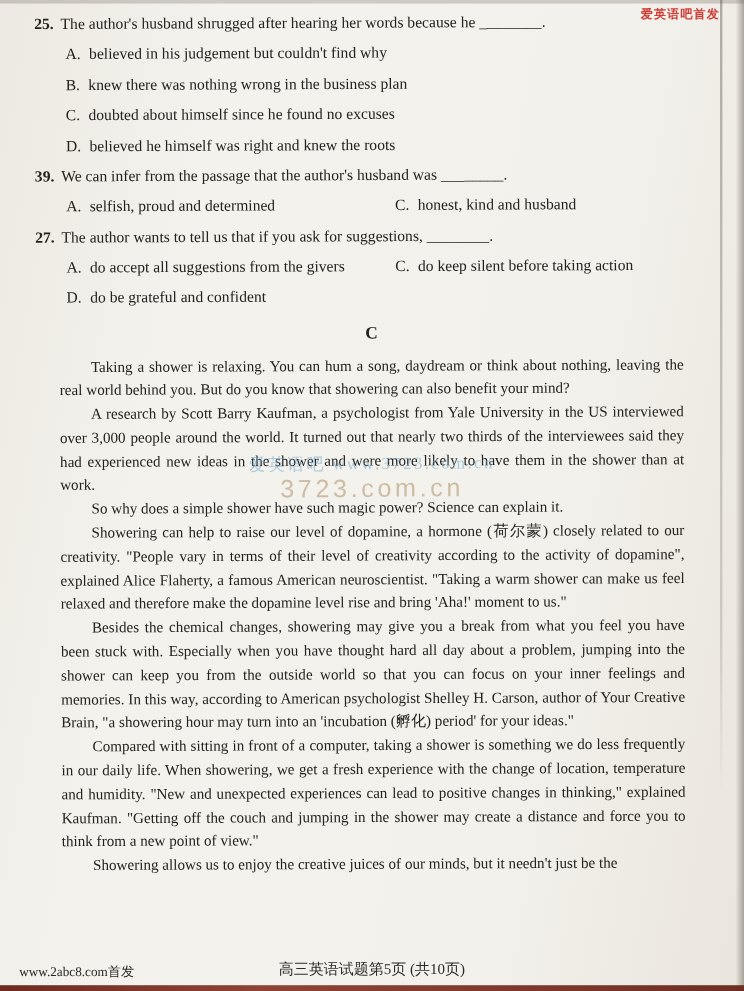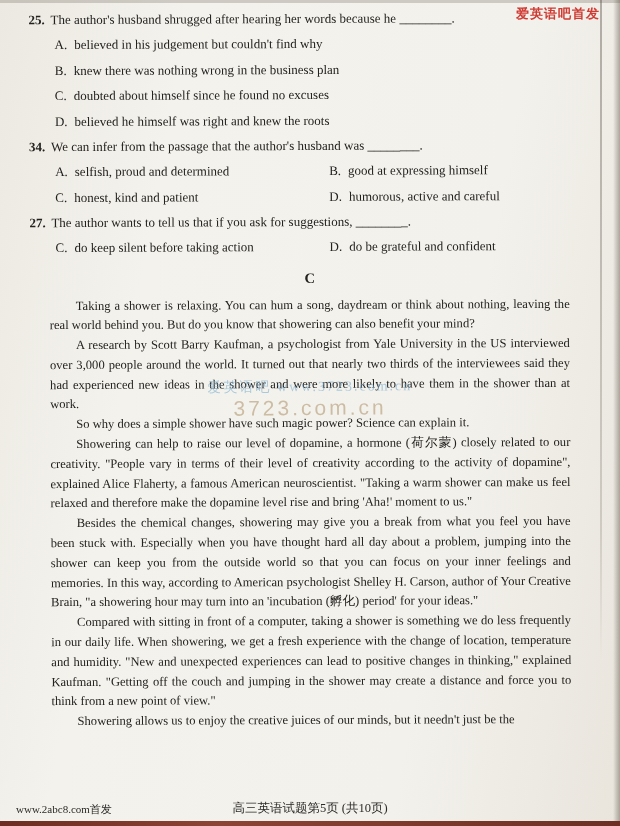"爱英语吧首发" .brand { font-size: 13px -> 10px }
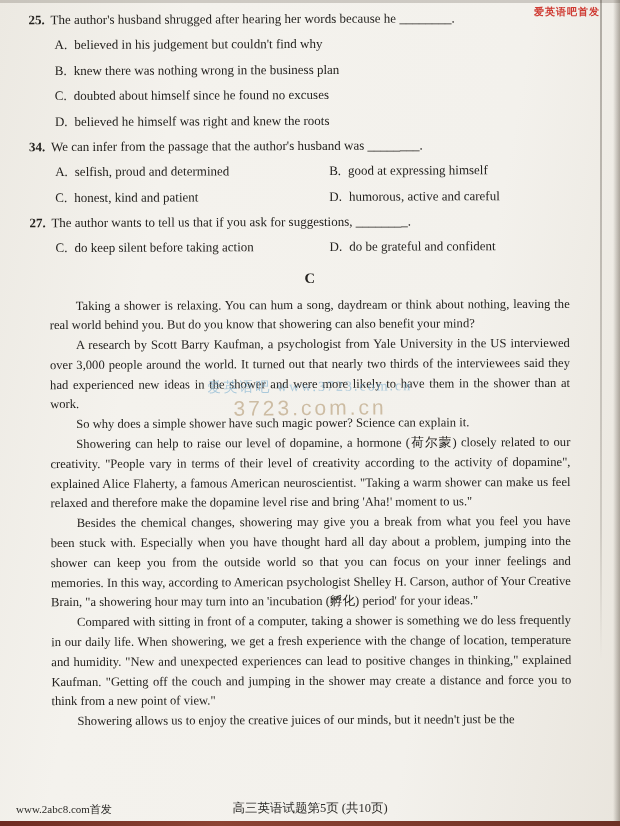"34." span.qnum { text: 34 -> 39 }
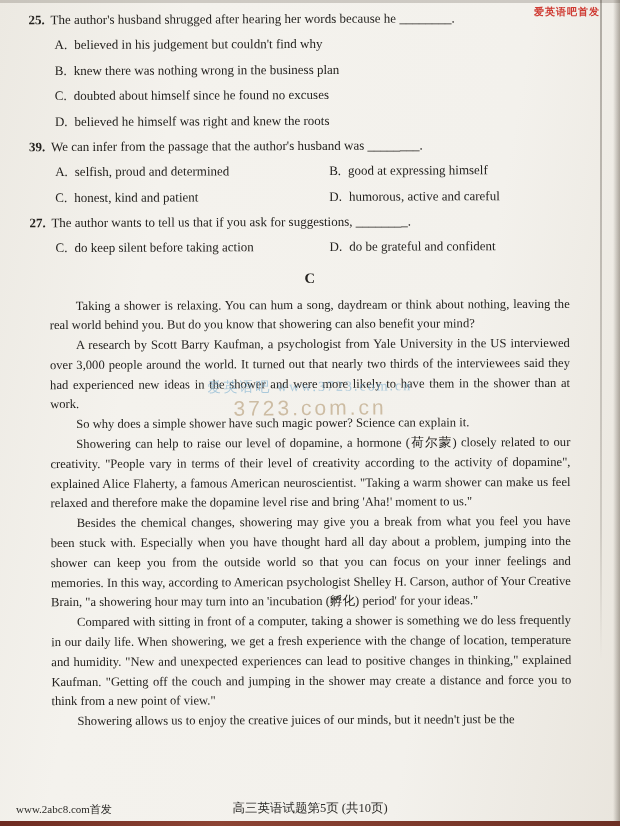"B. good at expressing himself" div.opt { html: <div><span>B.</span><span>good at expressing himself</span></div> -> none }
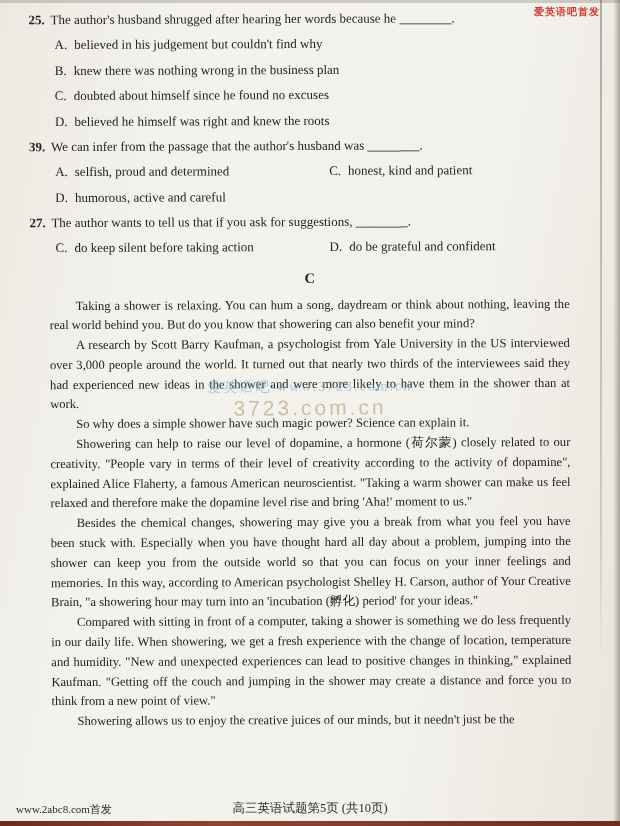"honest, kind and patient" span { text: patient -> husband }
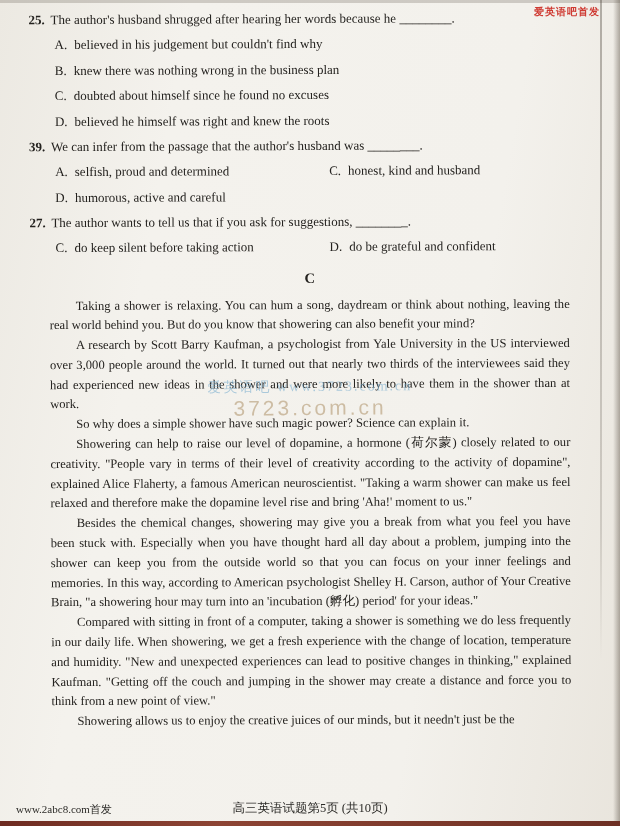"D. humorous, active and careful" div.opt { html: <div><span>D.</span><span>humorous, active and careful</span></div> -> none }
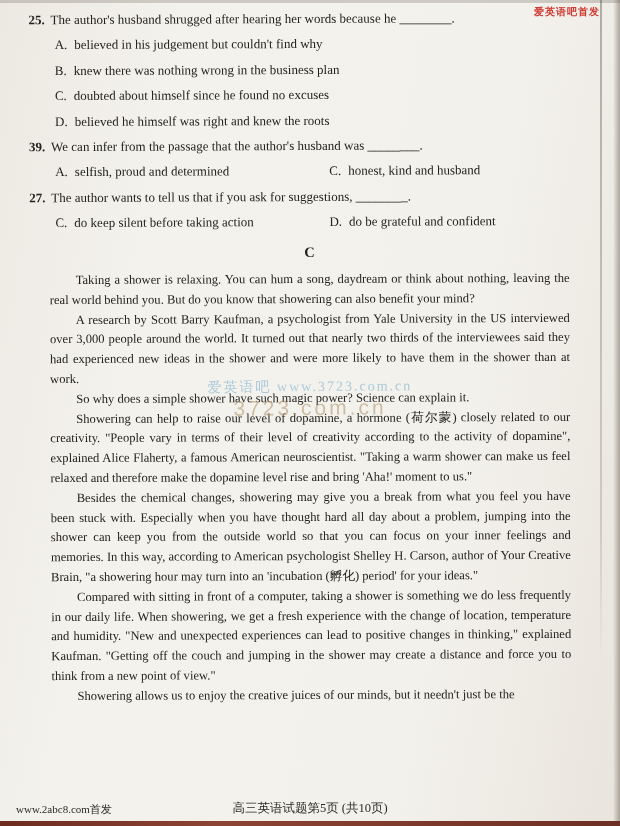"A. do accept all suggestions" div.opt { html: none -> <div><span>A.</span><span>do accept all suggestions from the givers</span></div> }
